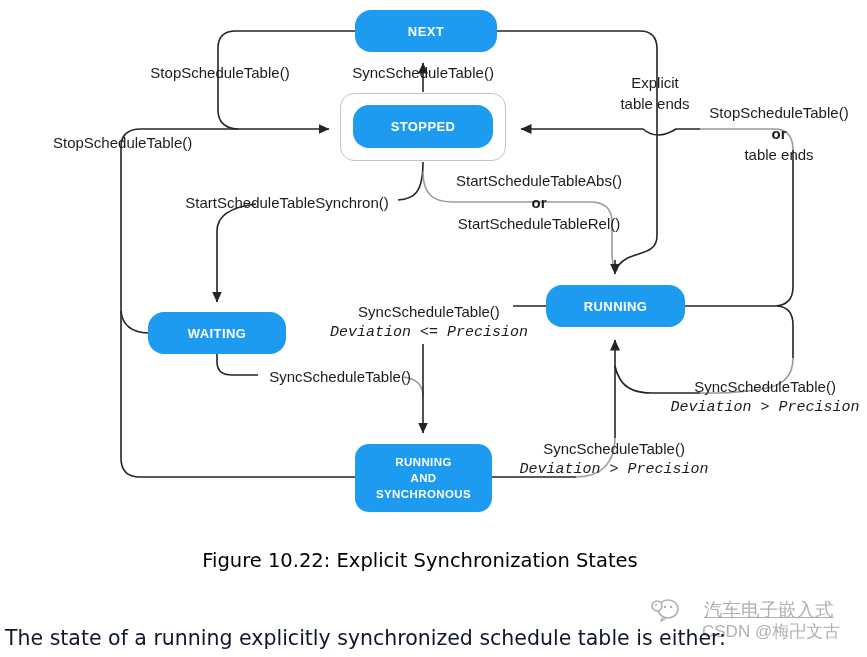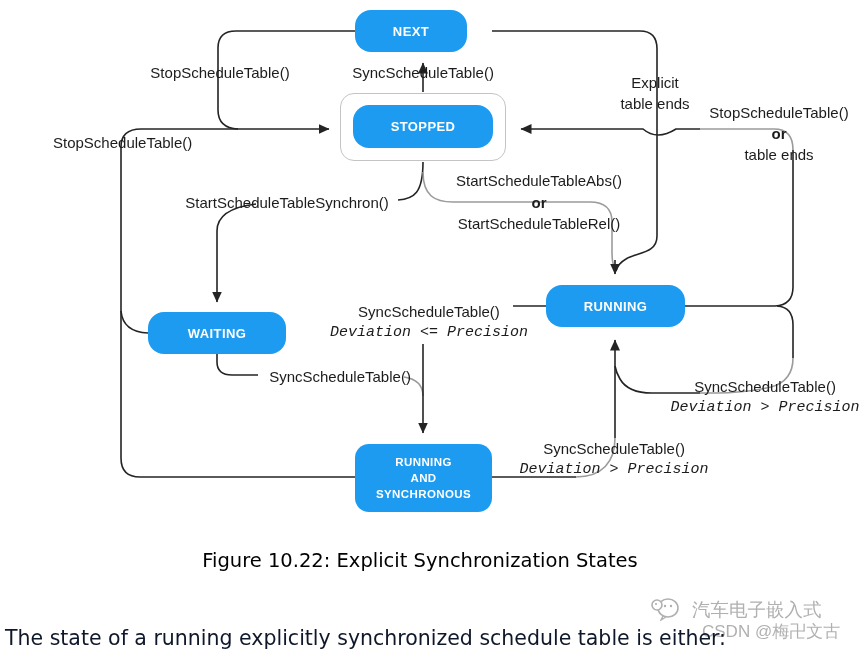"NEXT" div.state { width: 112px -> 142px }
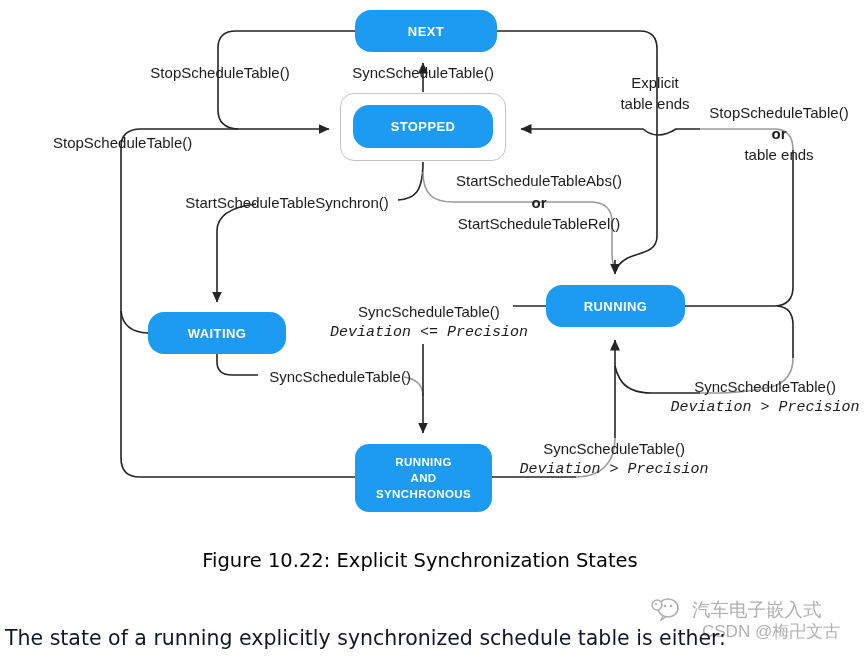"汽车电子嵌入式" .wm1 { align-items: flex-start -> center; gap: 12px -> 24px; text-decoration: none -> underline }
